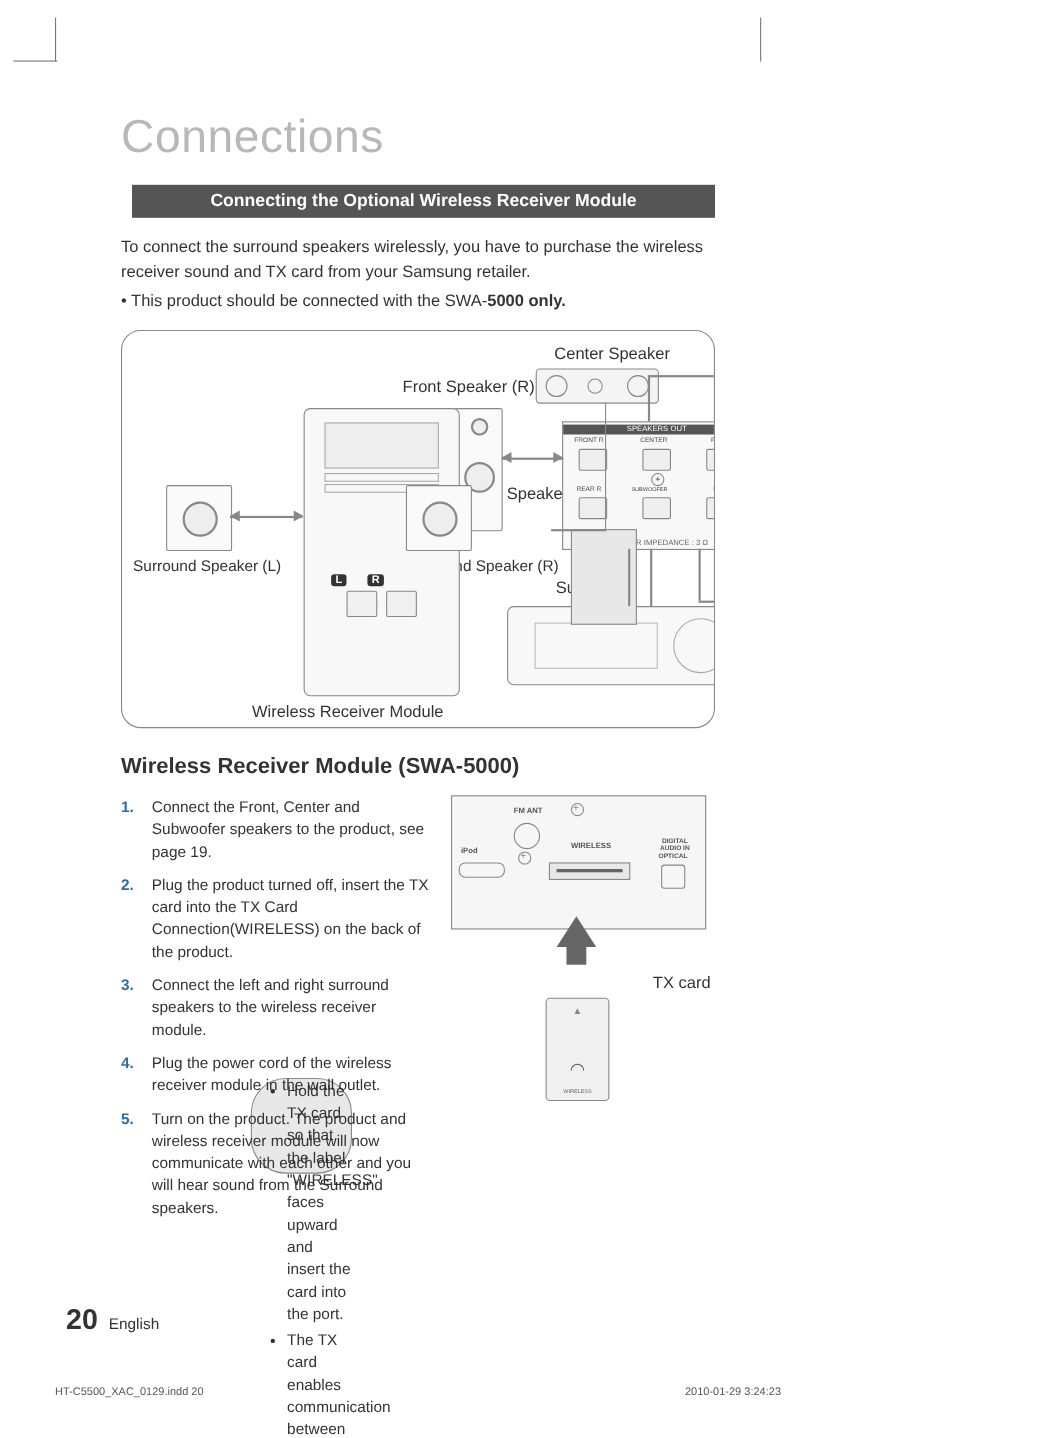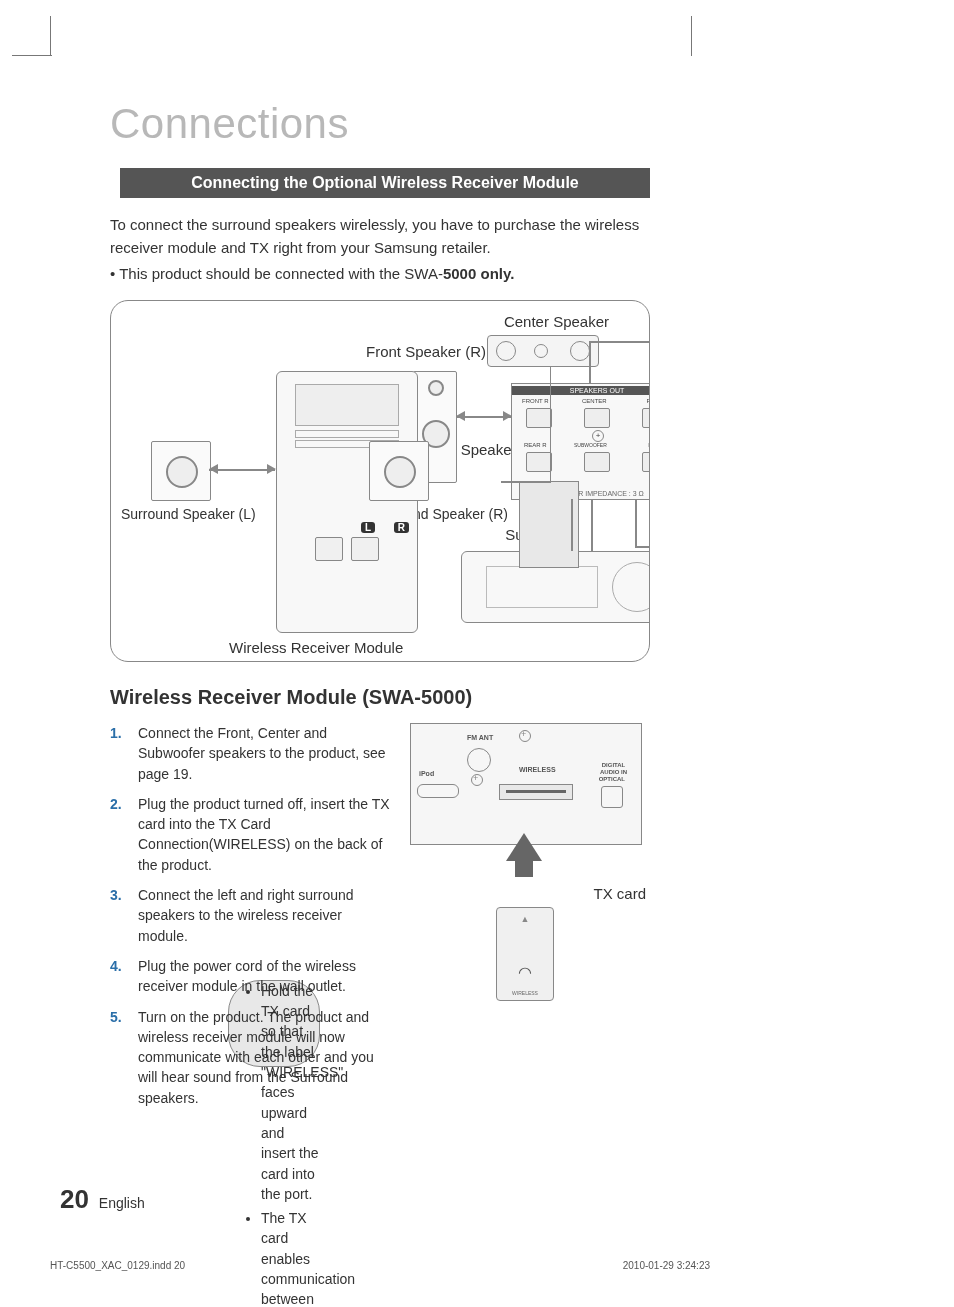"To connect the surround speakers" p.intro { text: module and TX right -> sound and TX card }
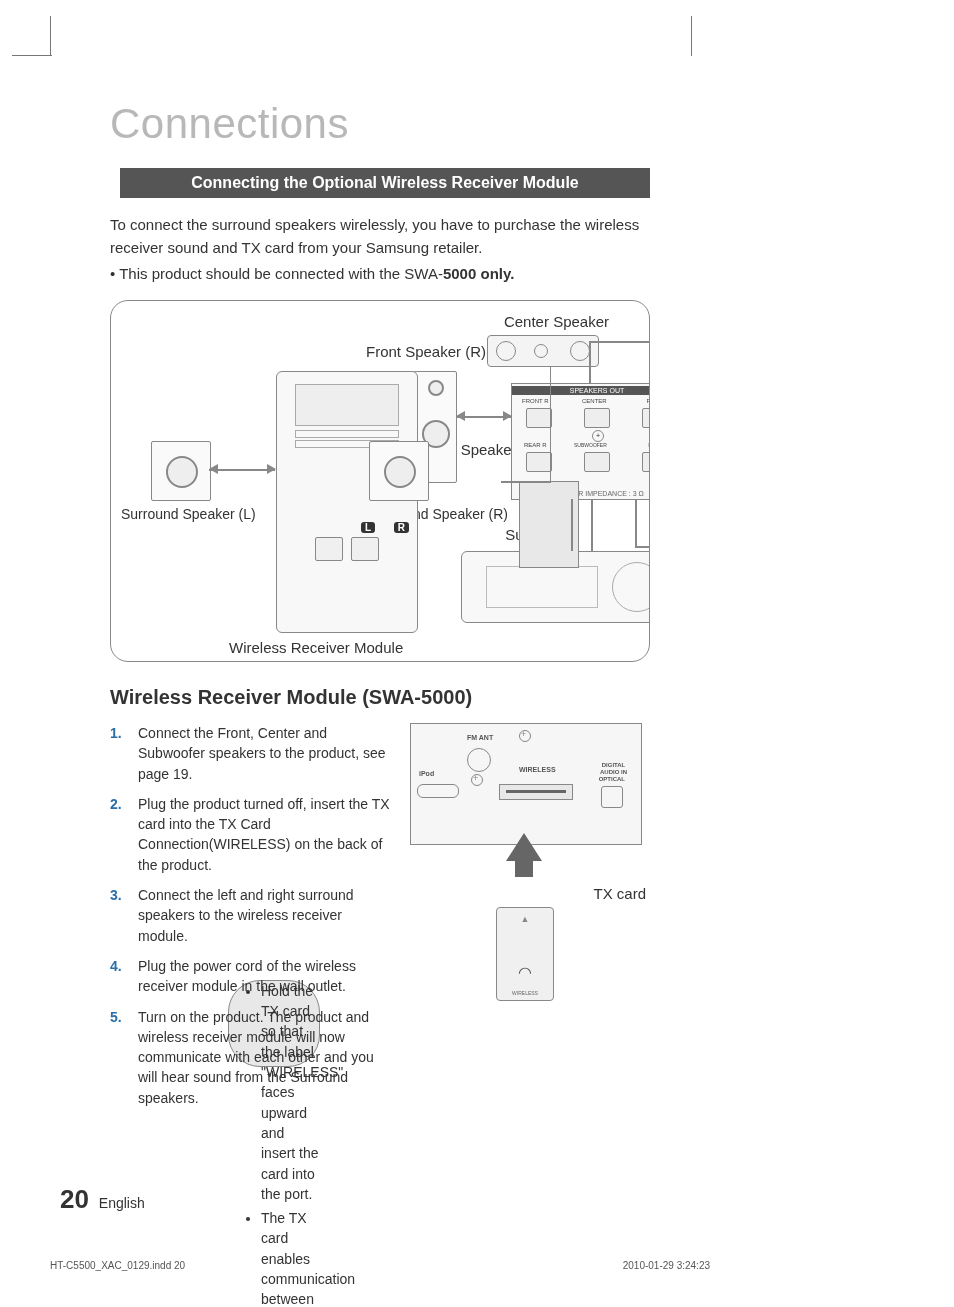"L R" .wrm .lr { text-align: right -> left }
